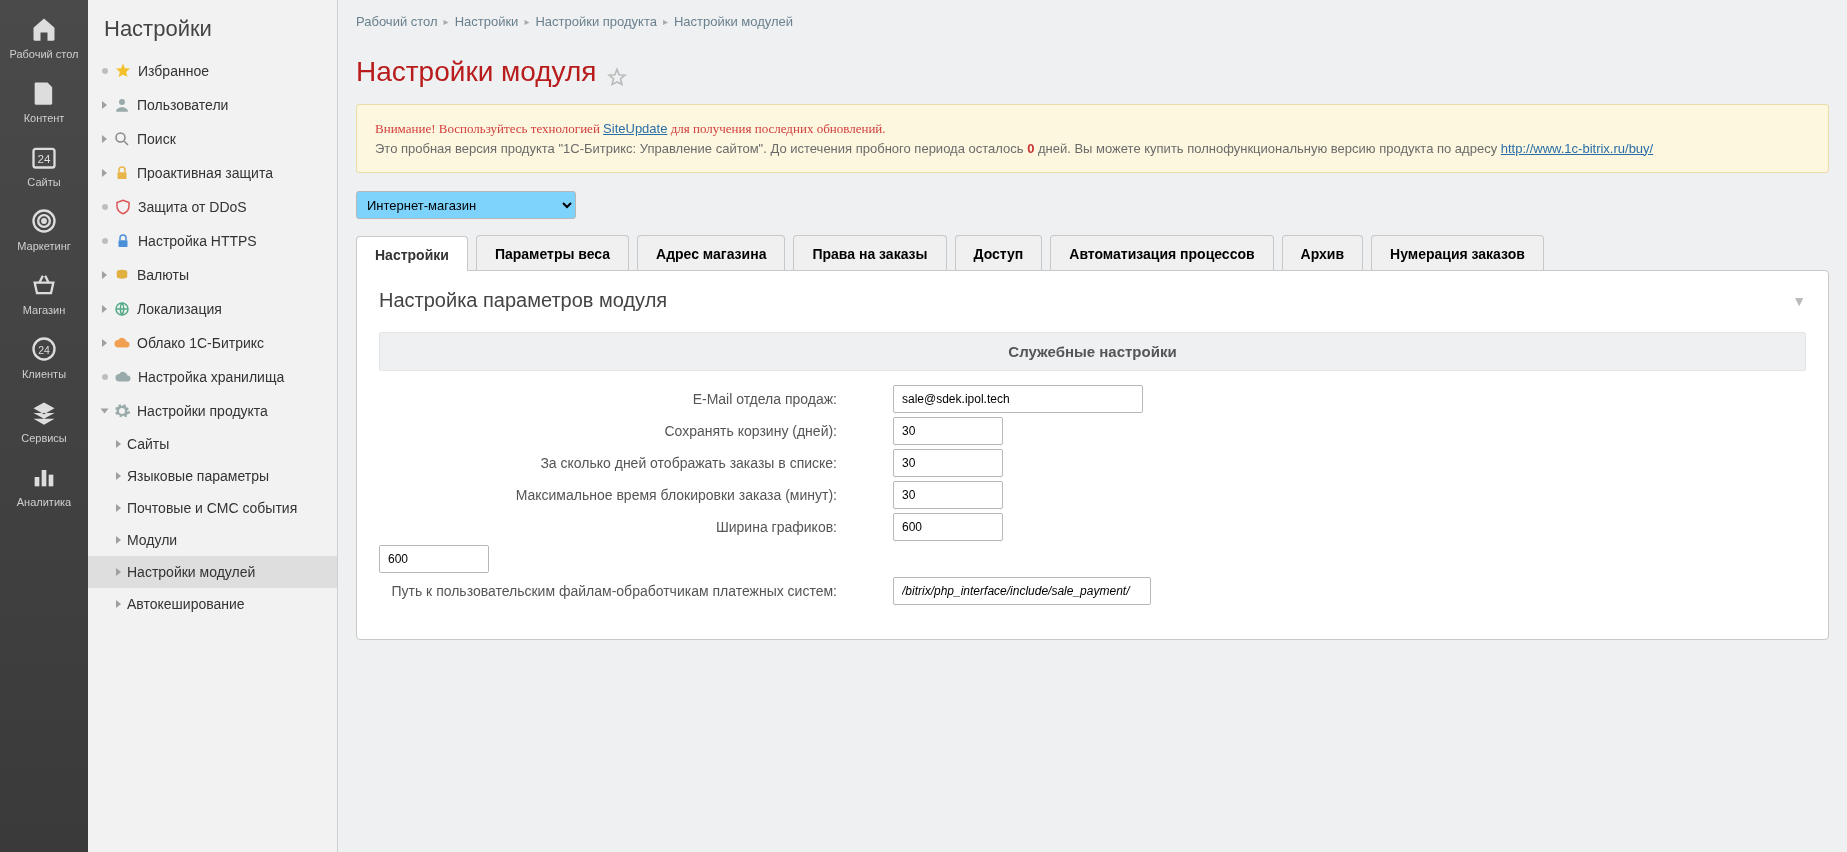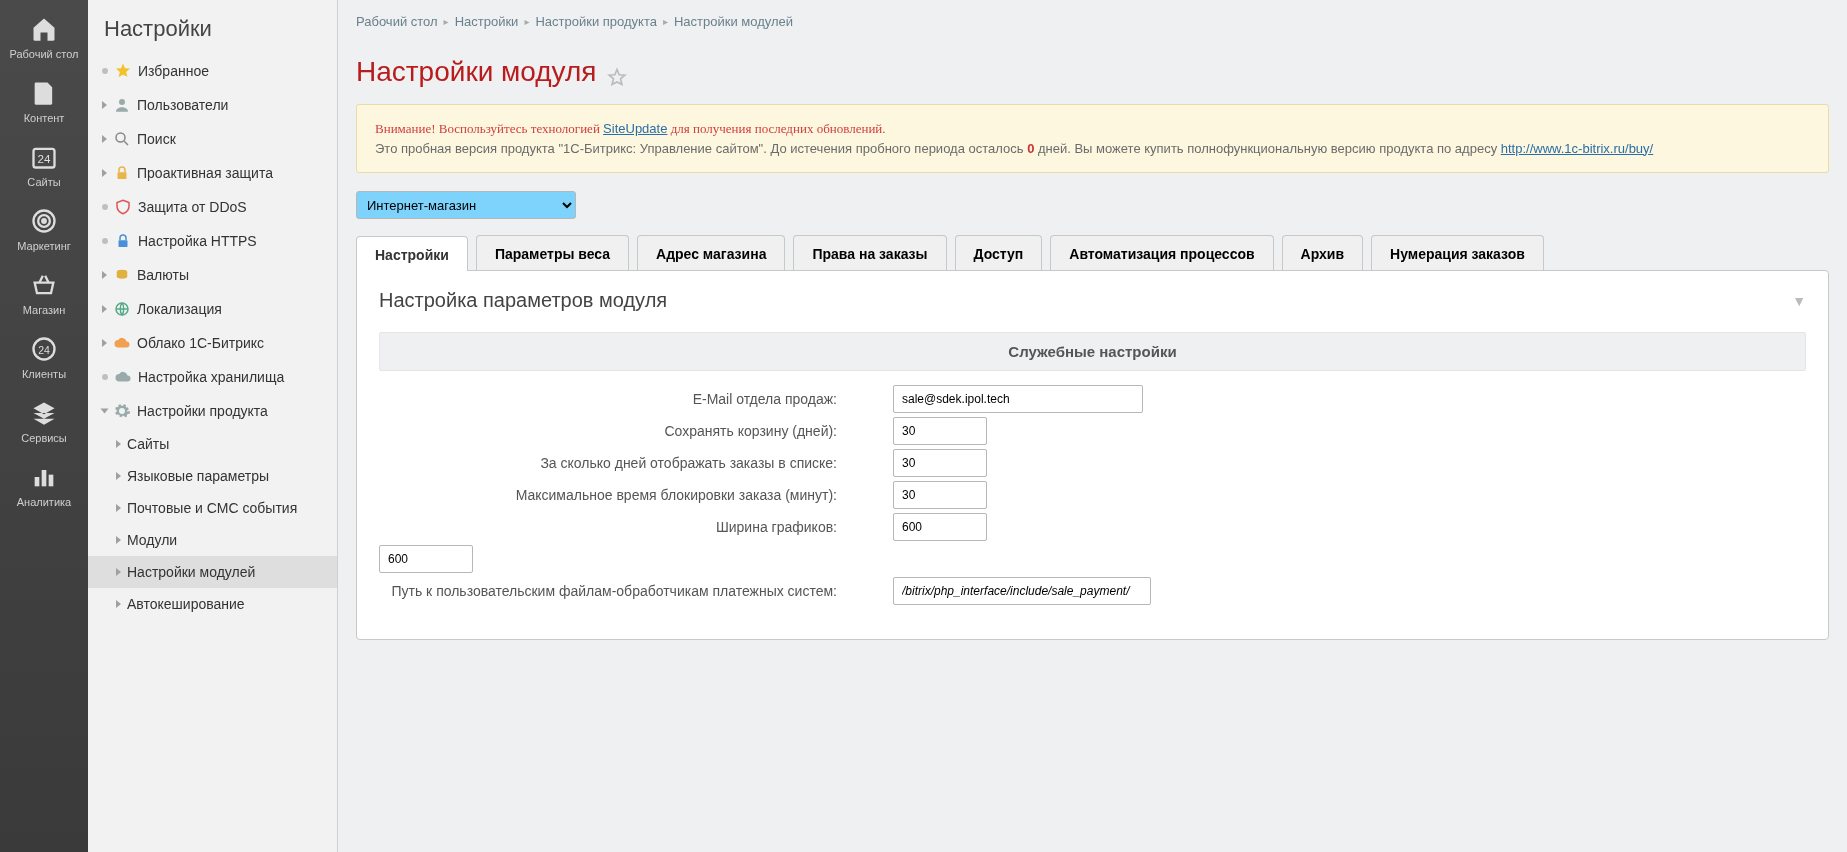"30" .w-num { width: 94px -> 110px }
